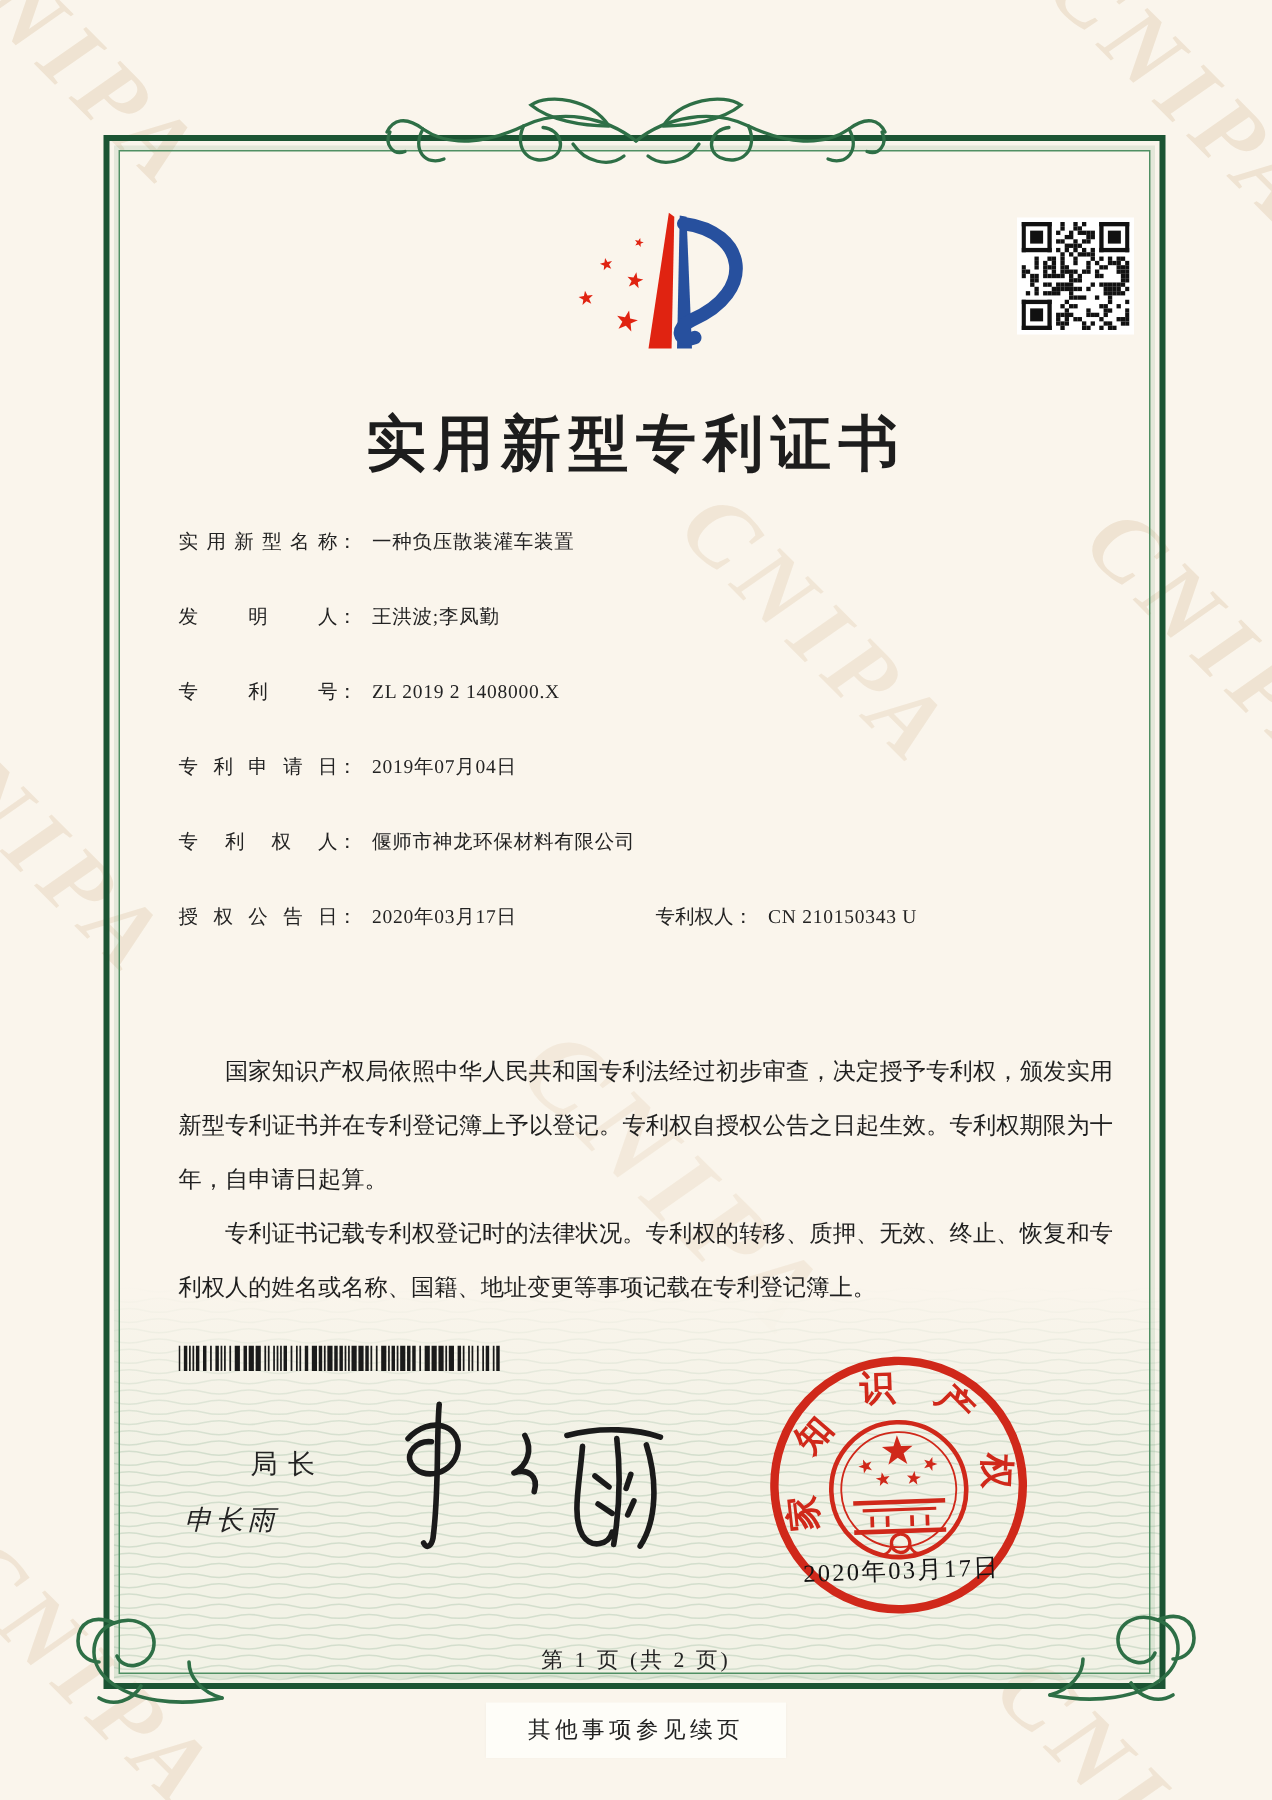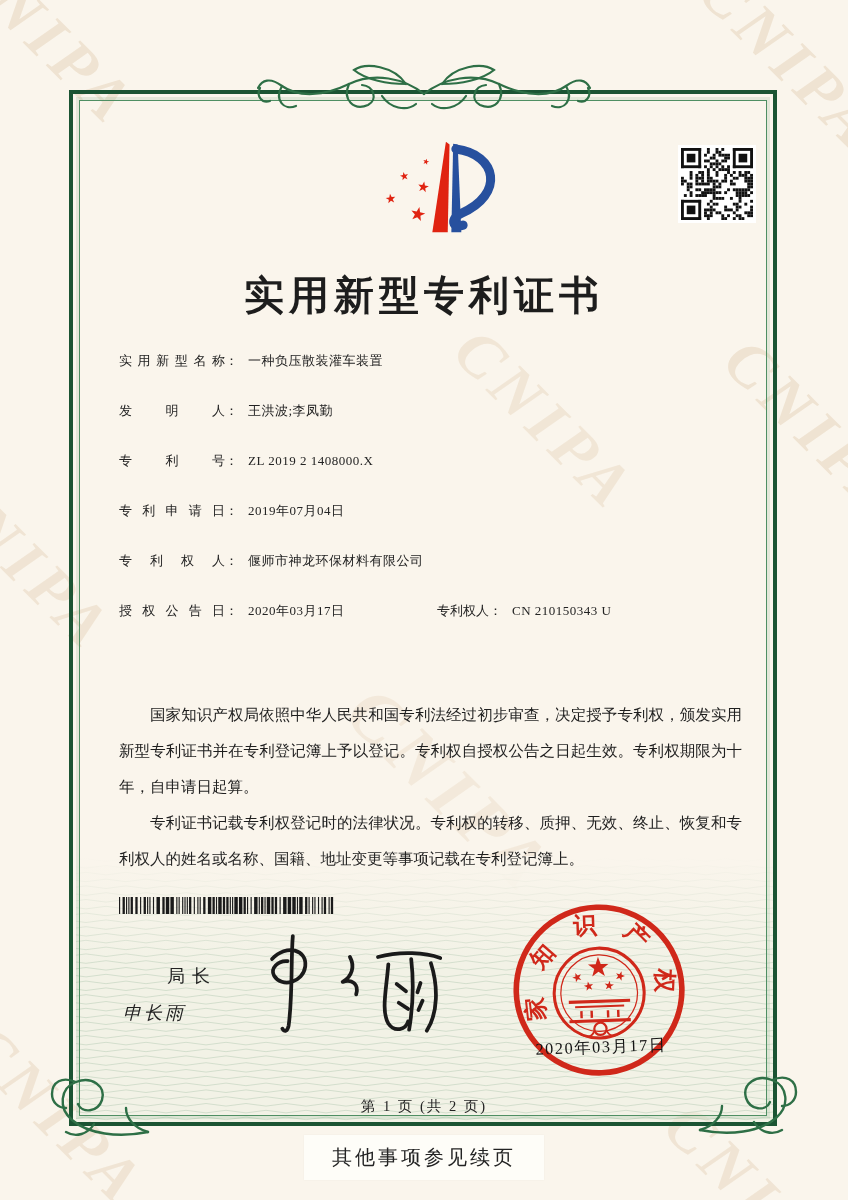"其他事项参见续页" .footer-note { font-size: 20px -> 15px }
